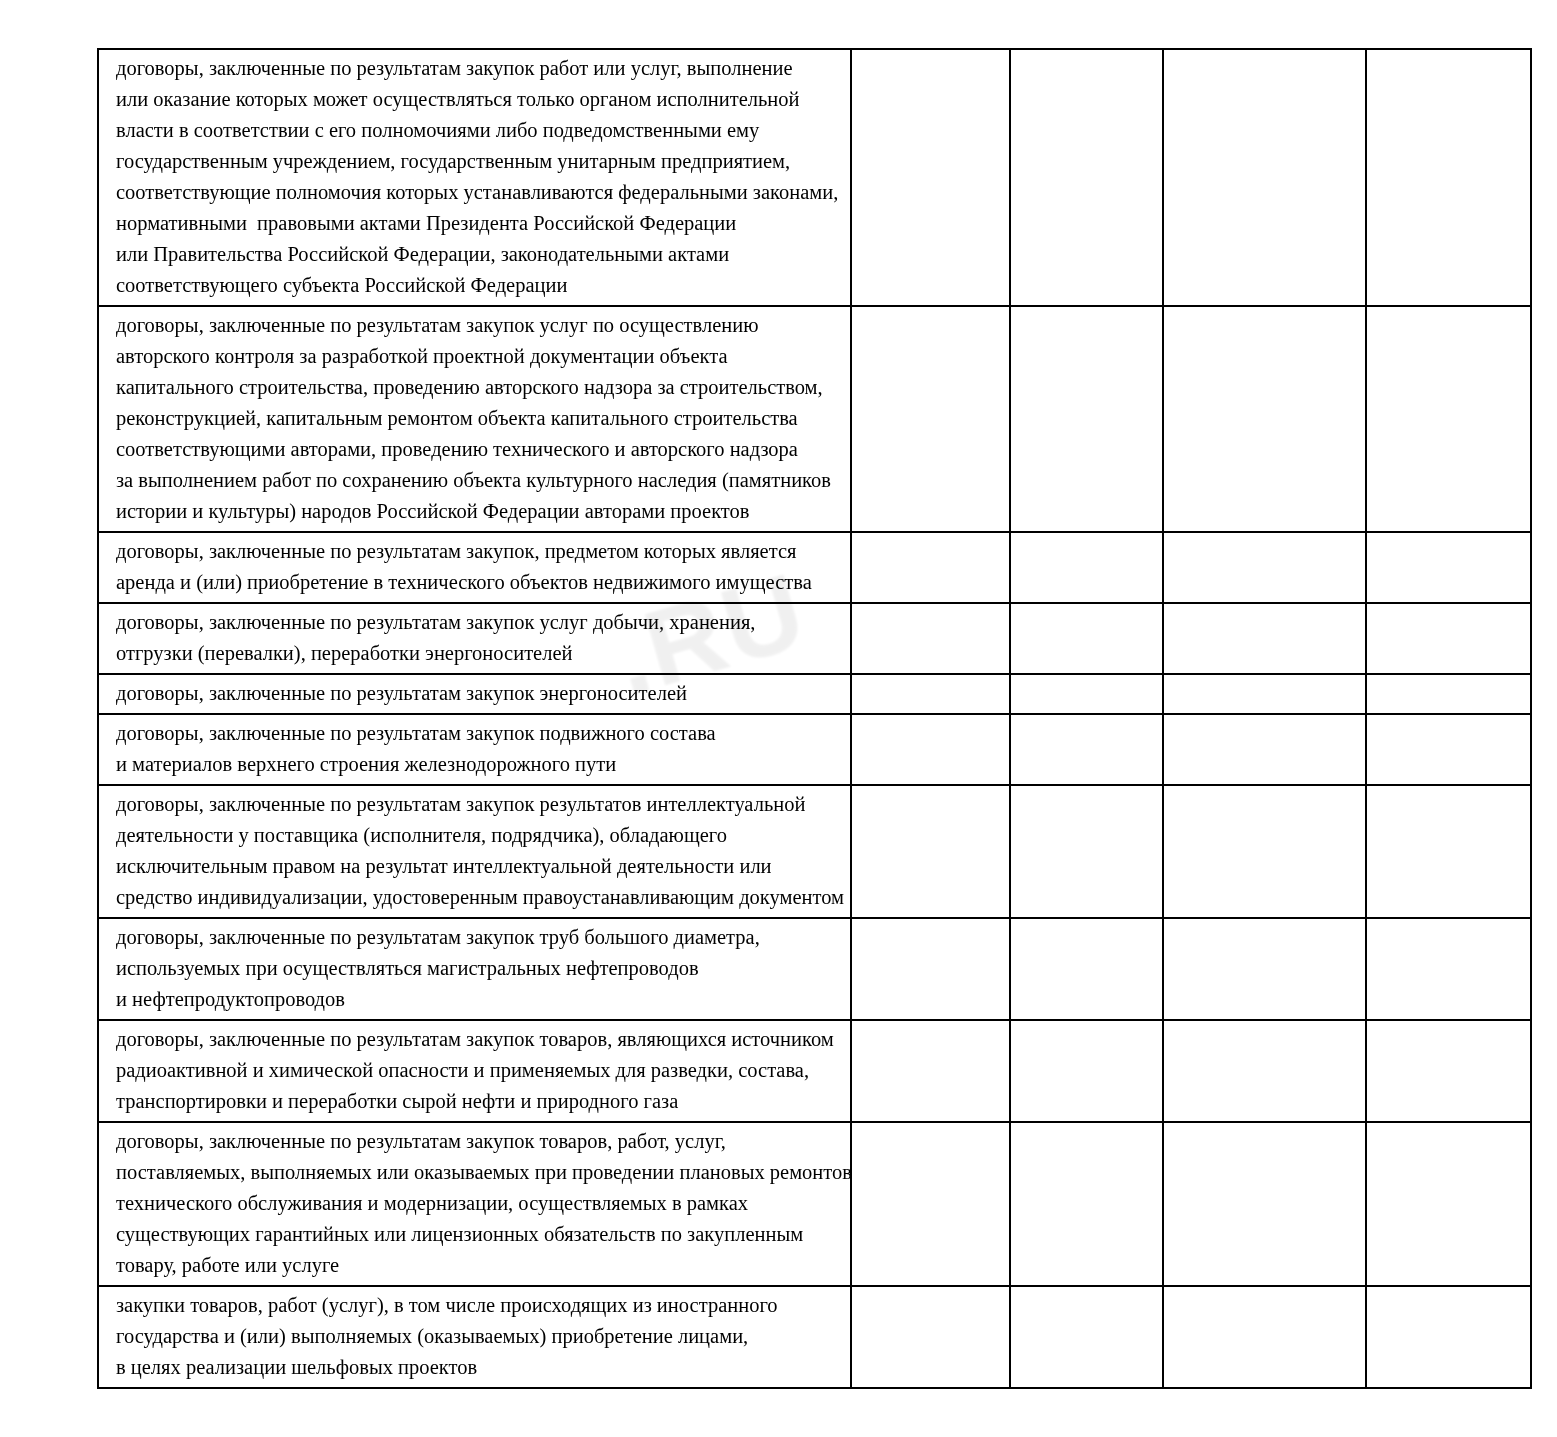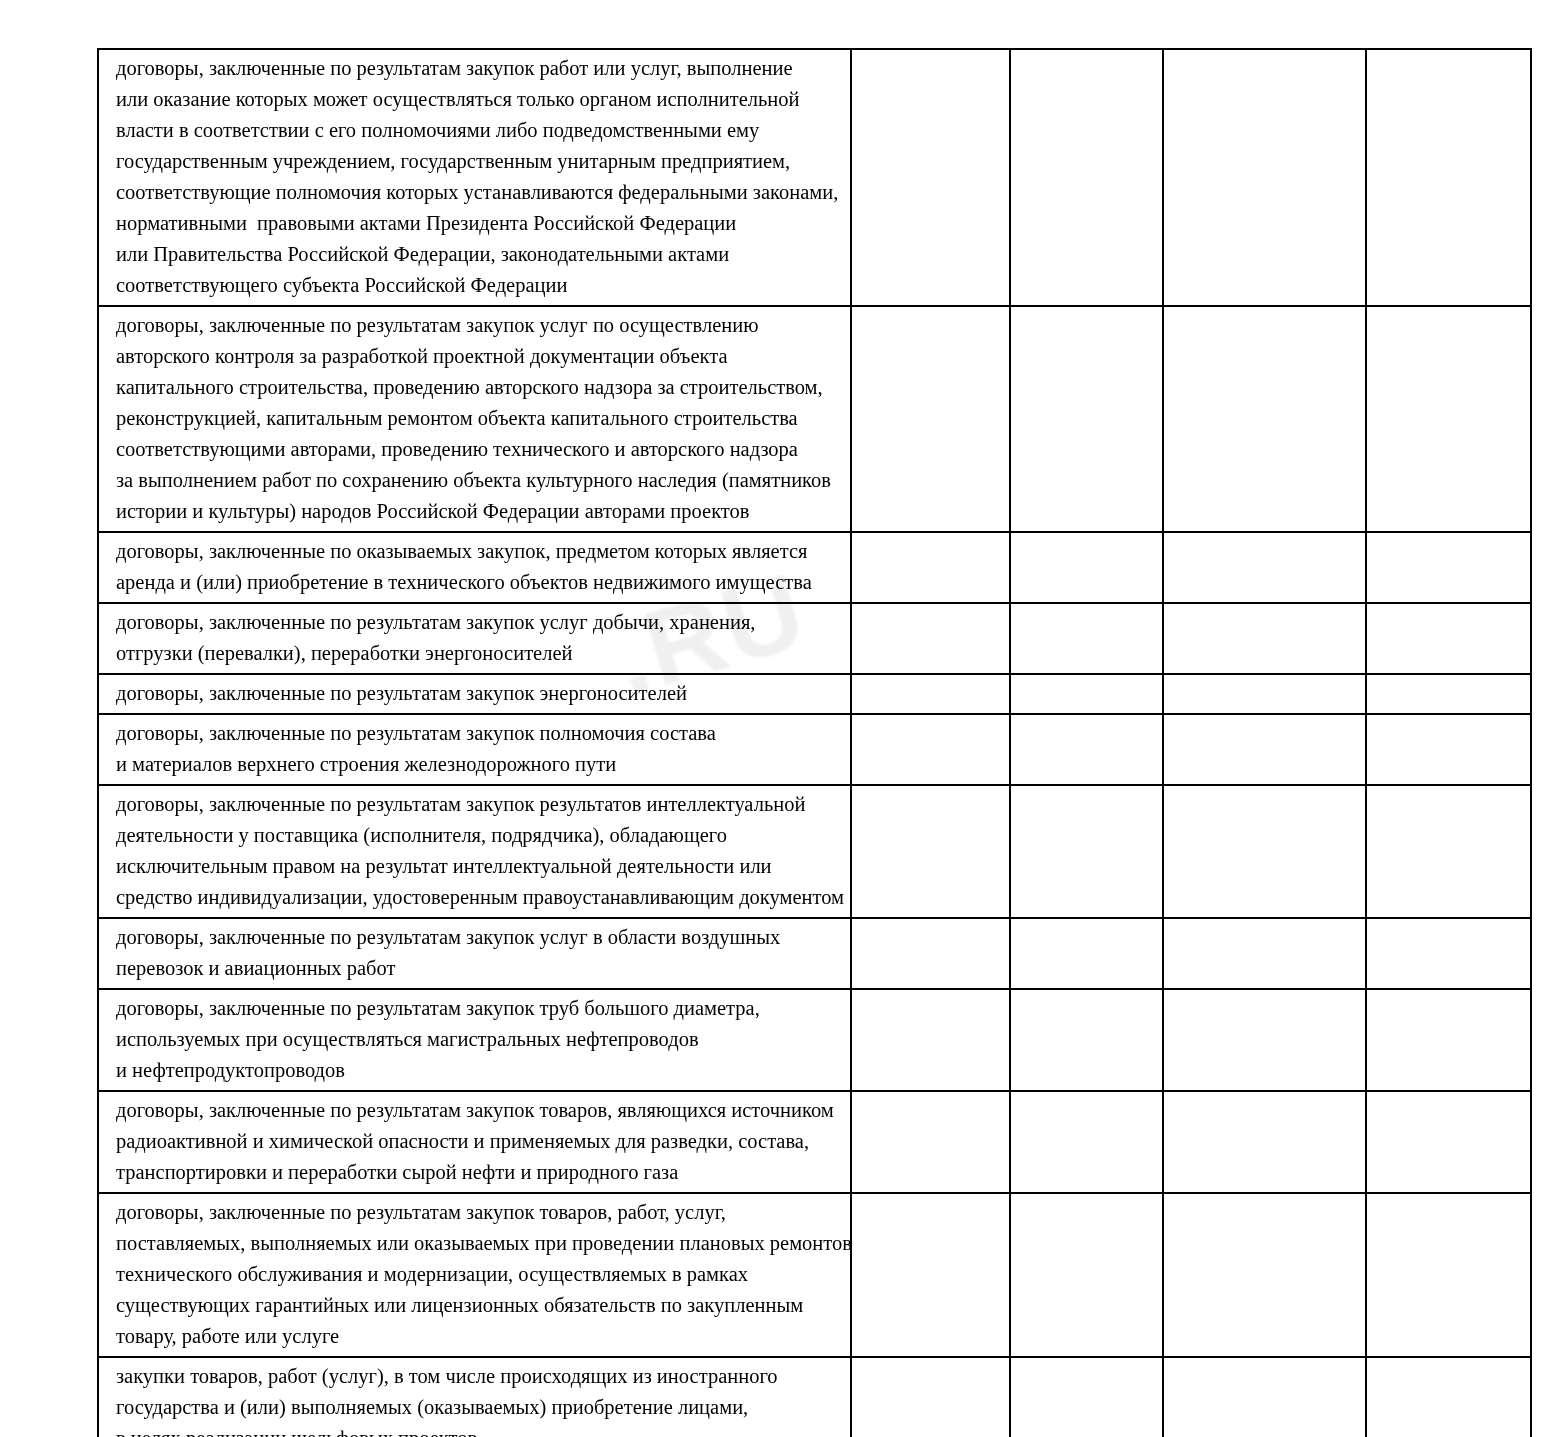"договоры, заключенные по оказываемых" span.ln { text: оказываемых -> результатам }
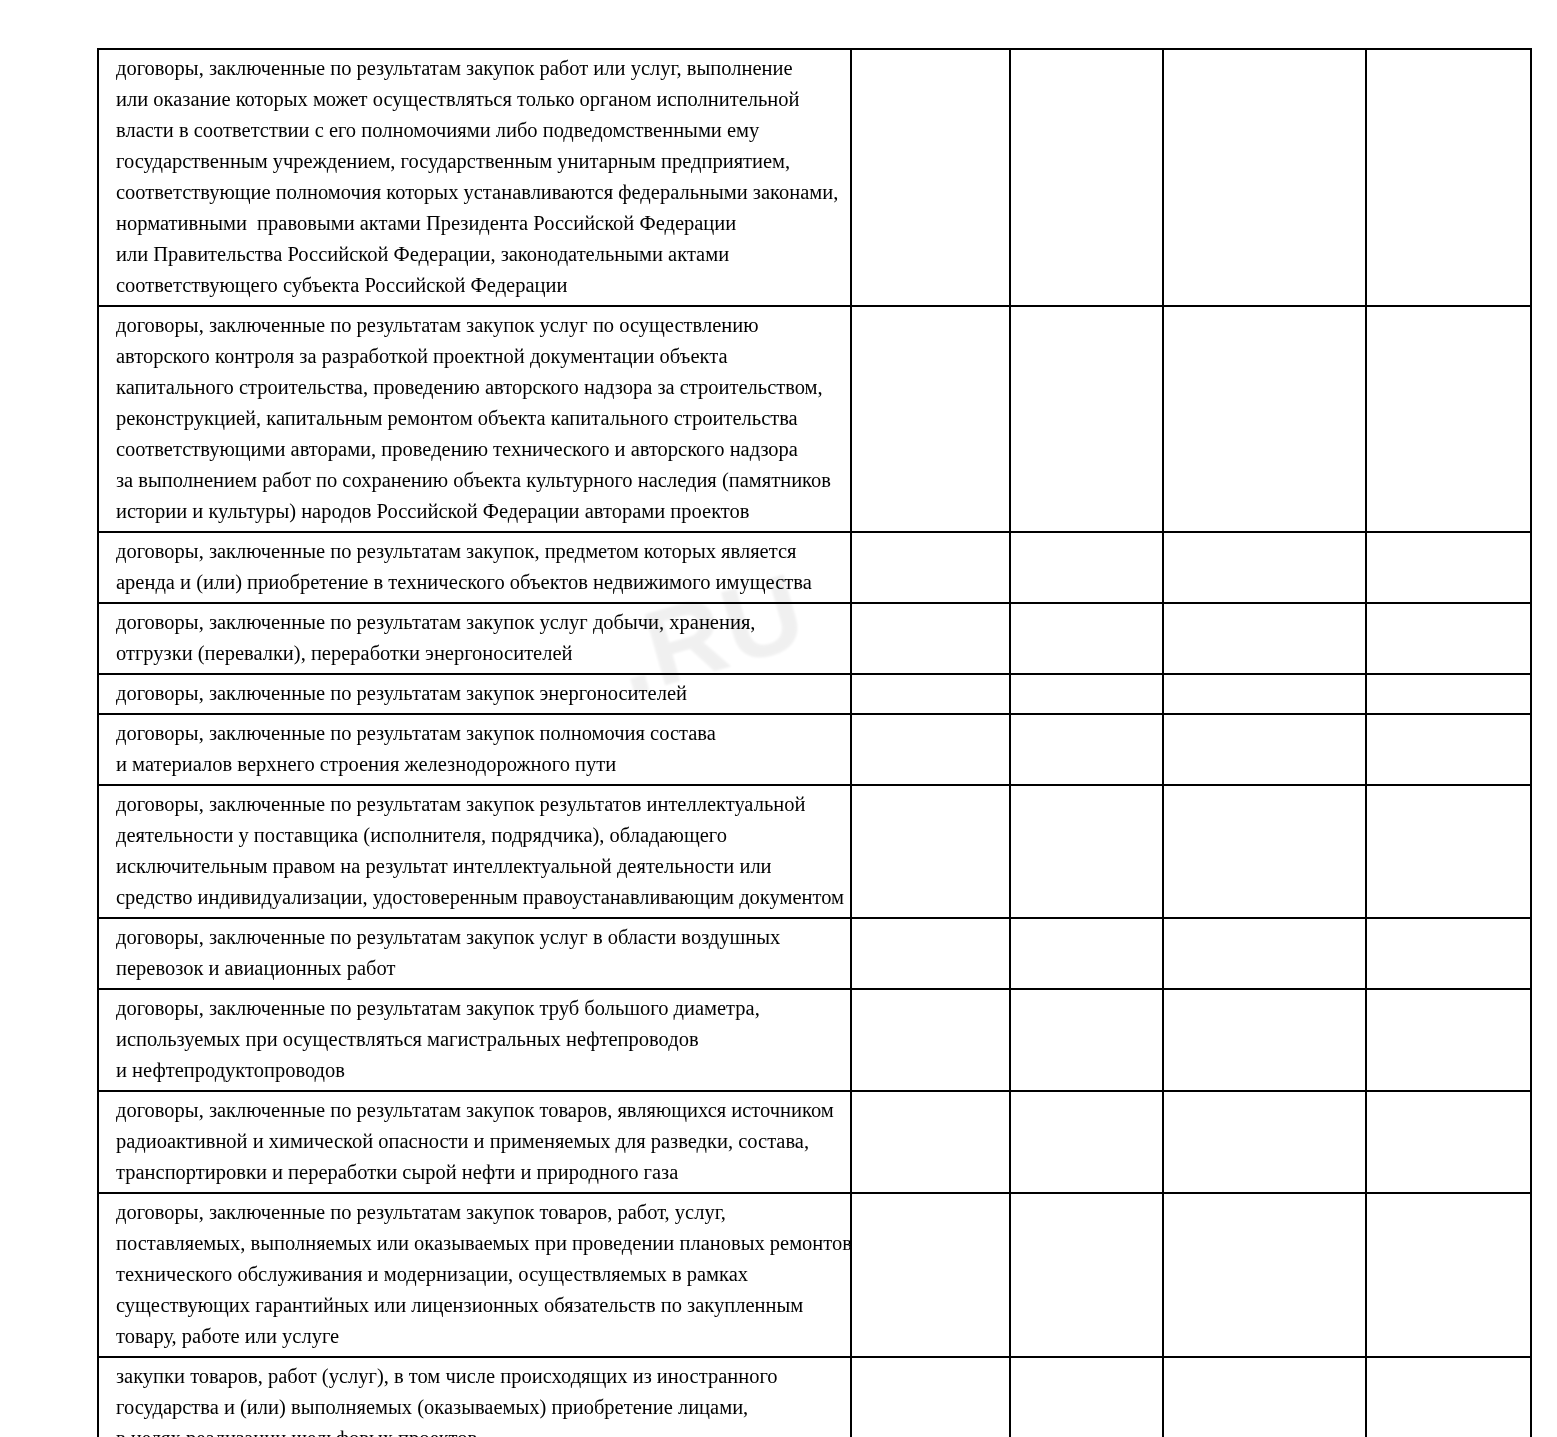"договоры, заключенные по результатам закупок полномочия" span.ln { text: полномочия -> подвижного }
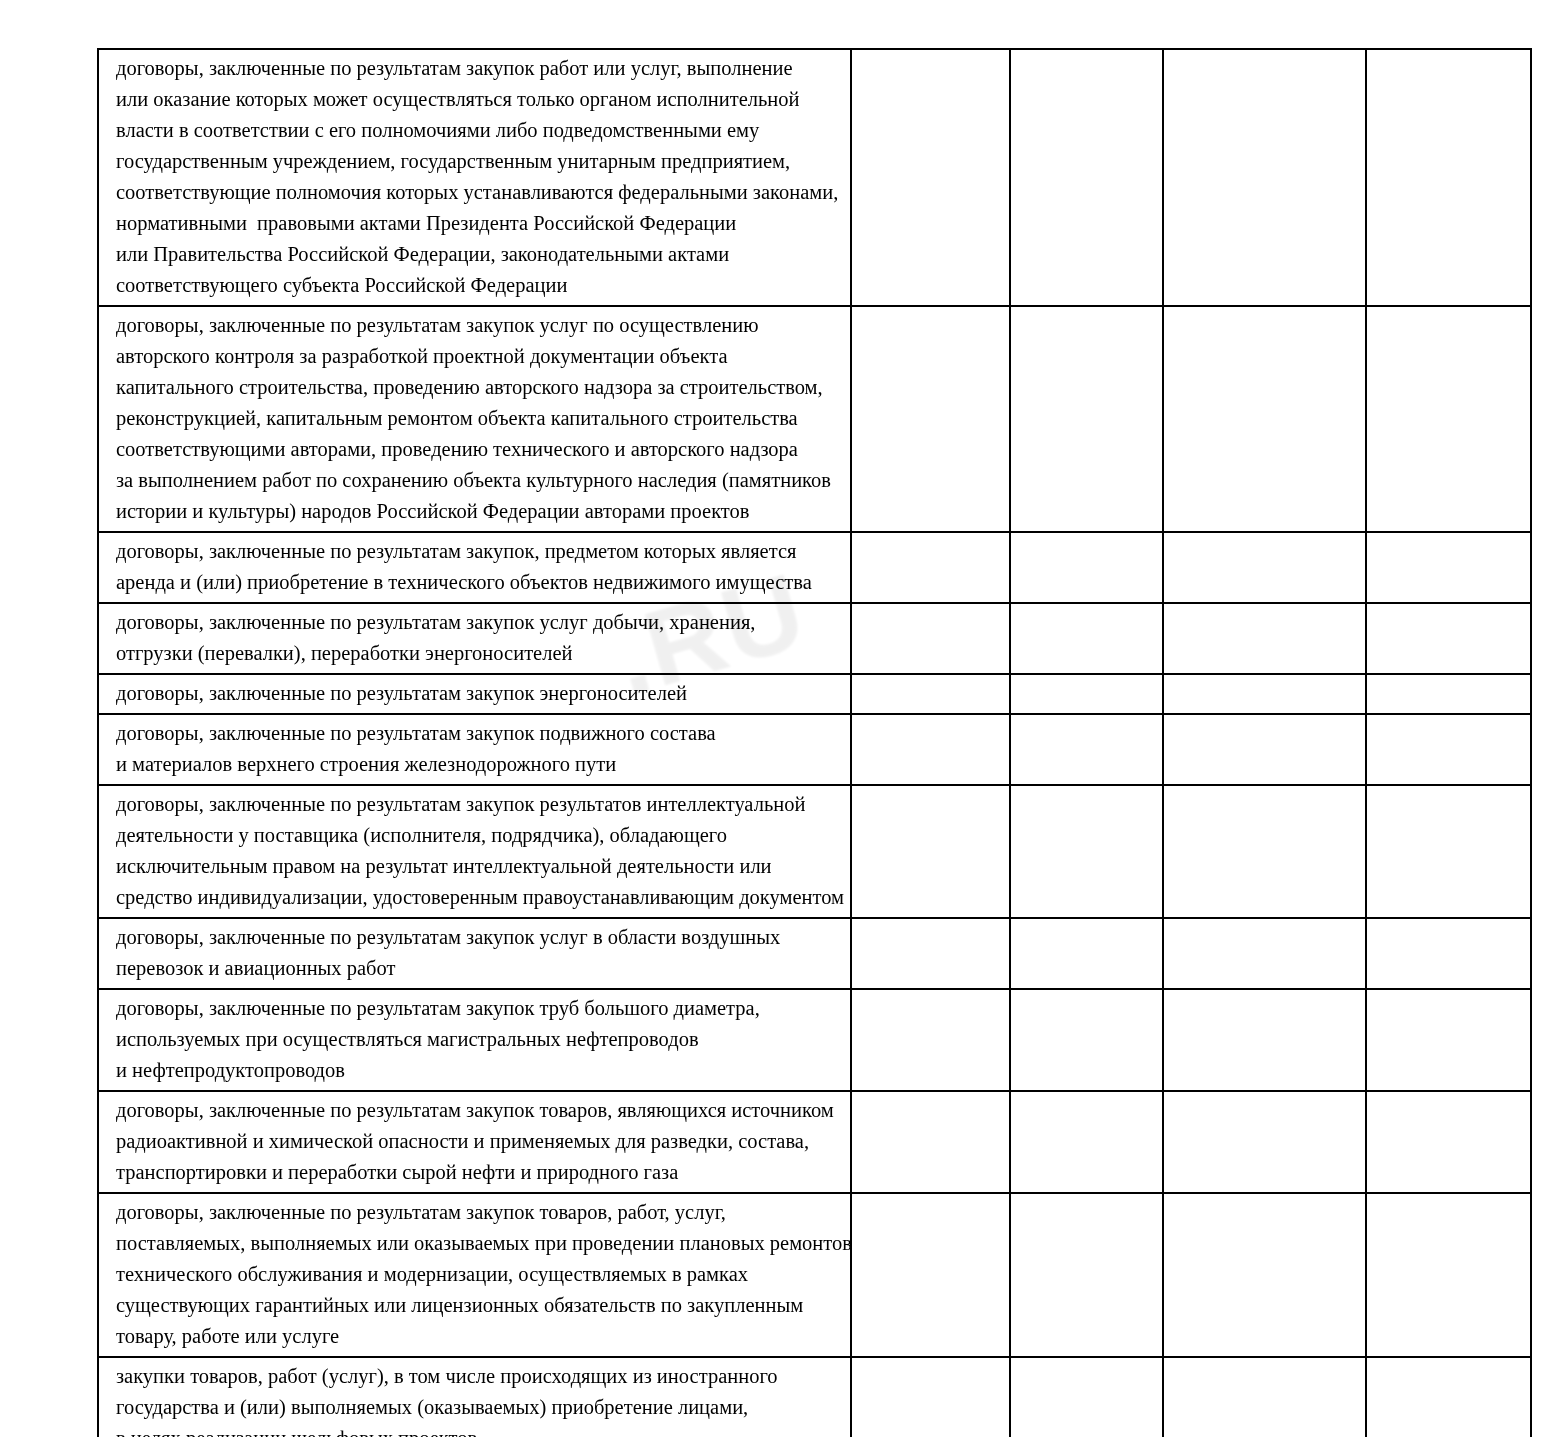"договоры, заключенные по результатам закупок услуг в" tr { html: <tr> <td> <div><span>договоры, заключенные по результатам закупок услуг в области воздушных</span><span>перевозок и авиационных работ</span></div> </td> <td> <div></div> </td> <td> <div></div> </td> <td> <div></div> </td> <td> <div></div> </td> </tr> -> none }
